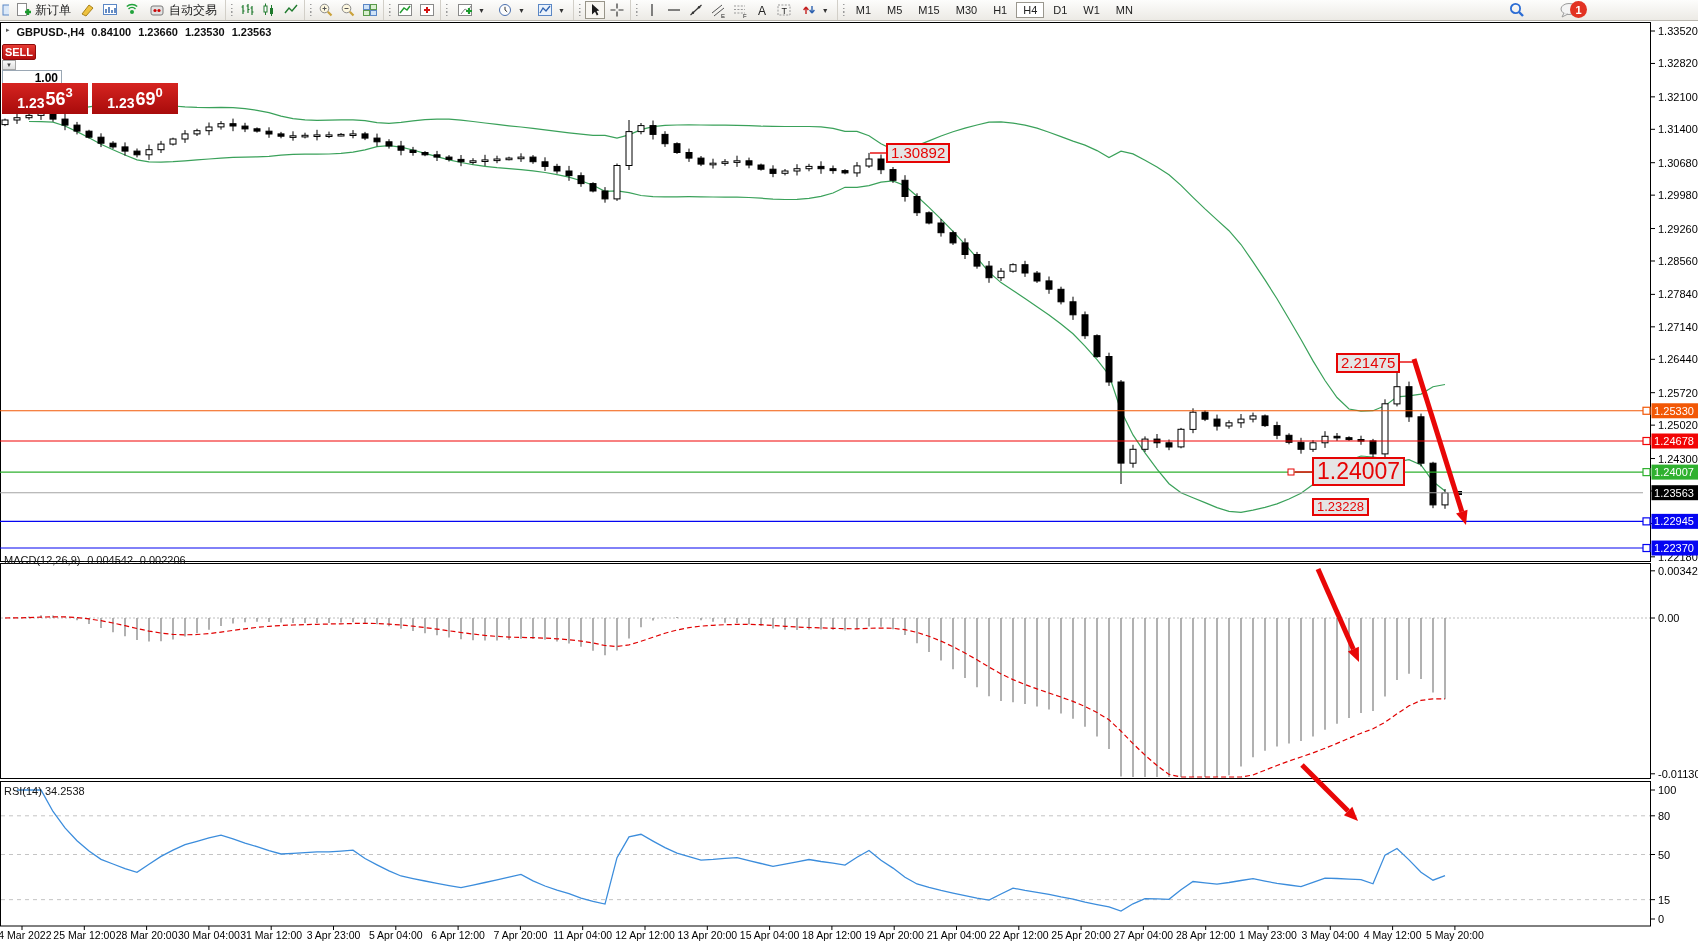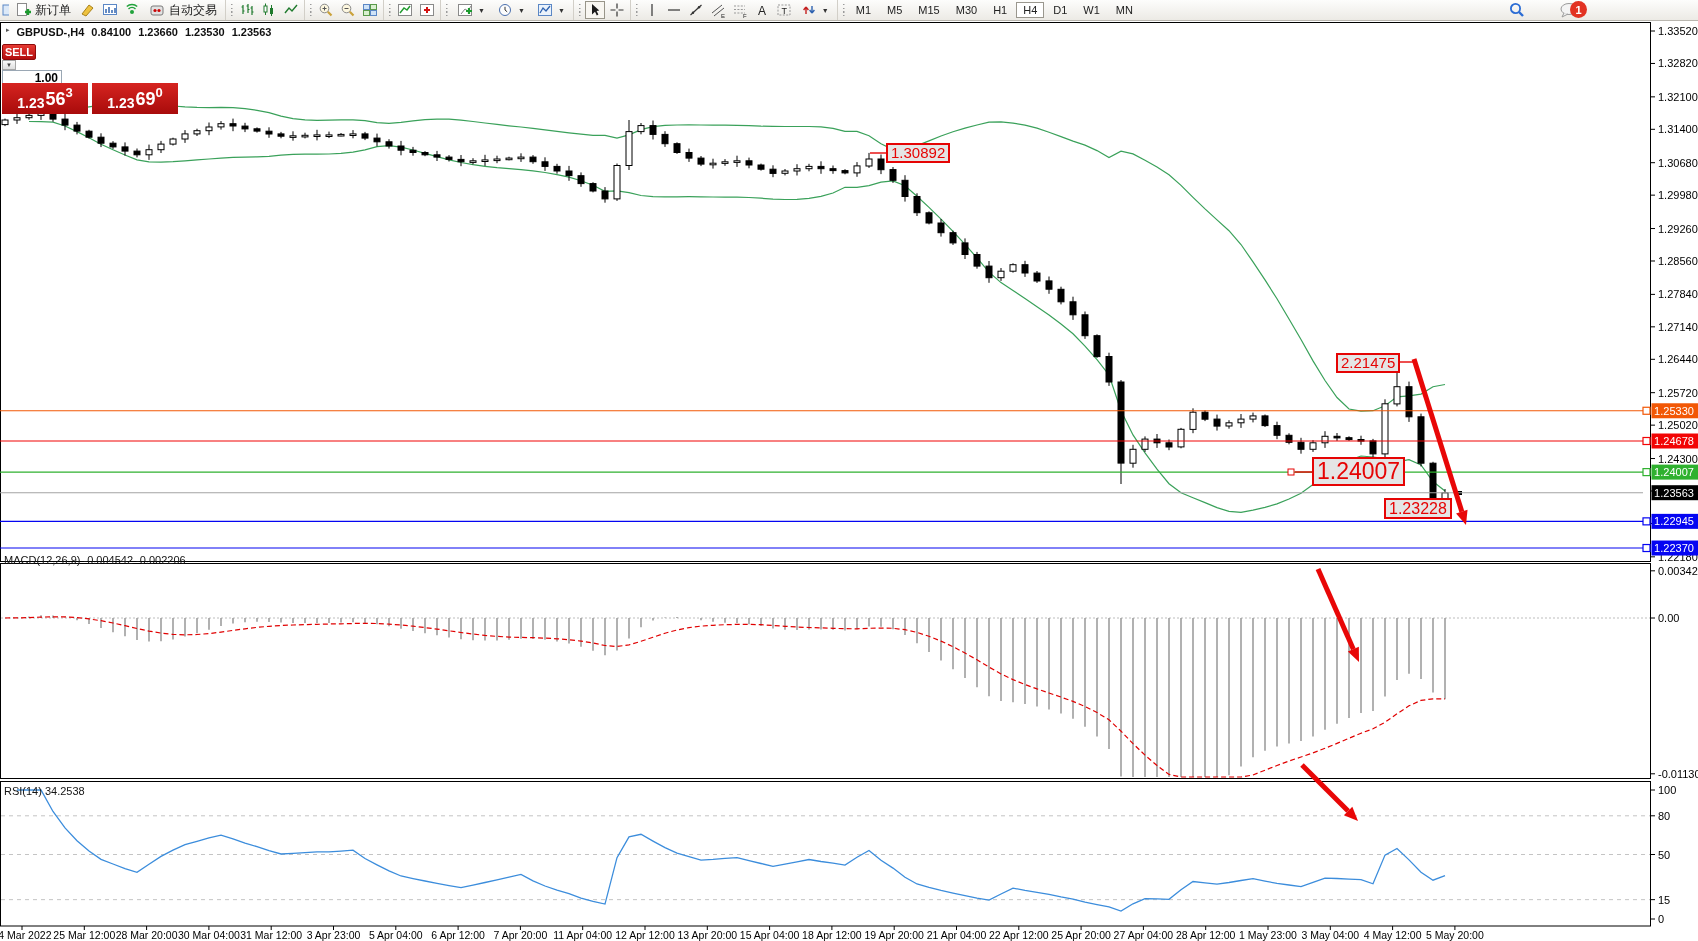"1.23228" div.callout { font-size: 16px -> 13px; left: 1384px -> 1312px }
